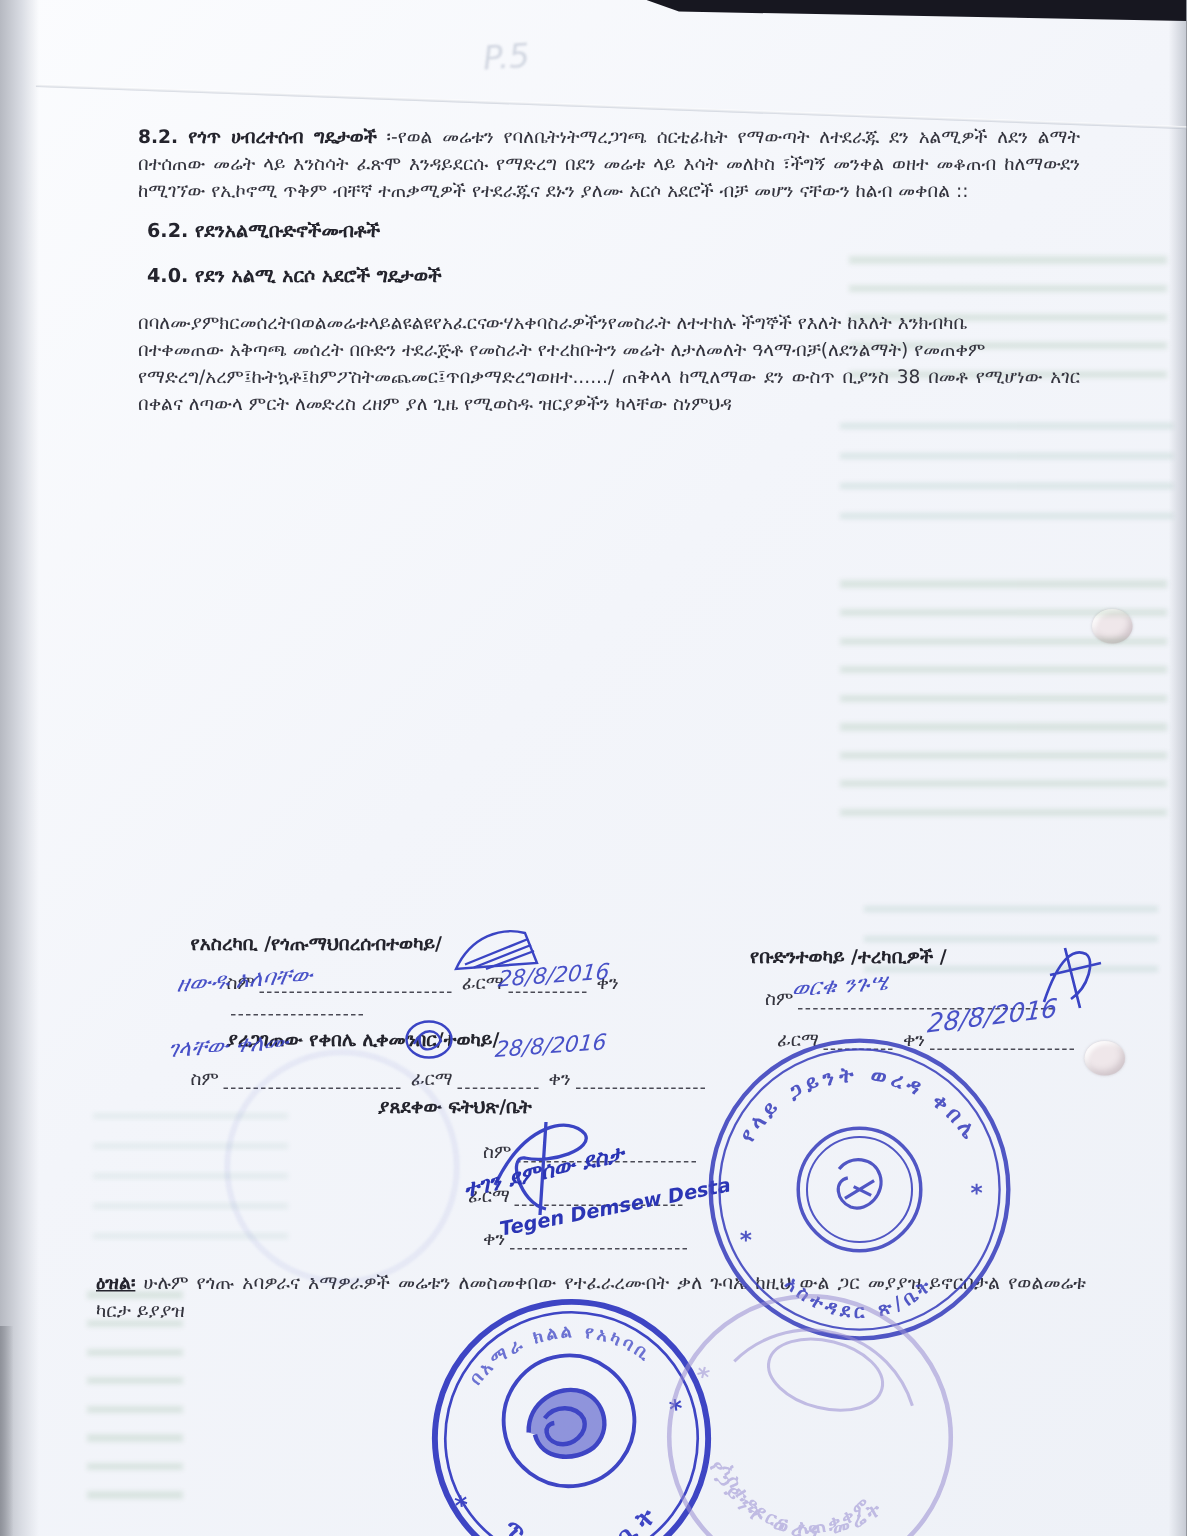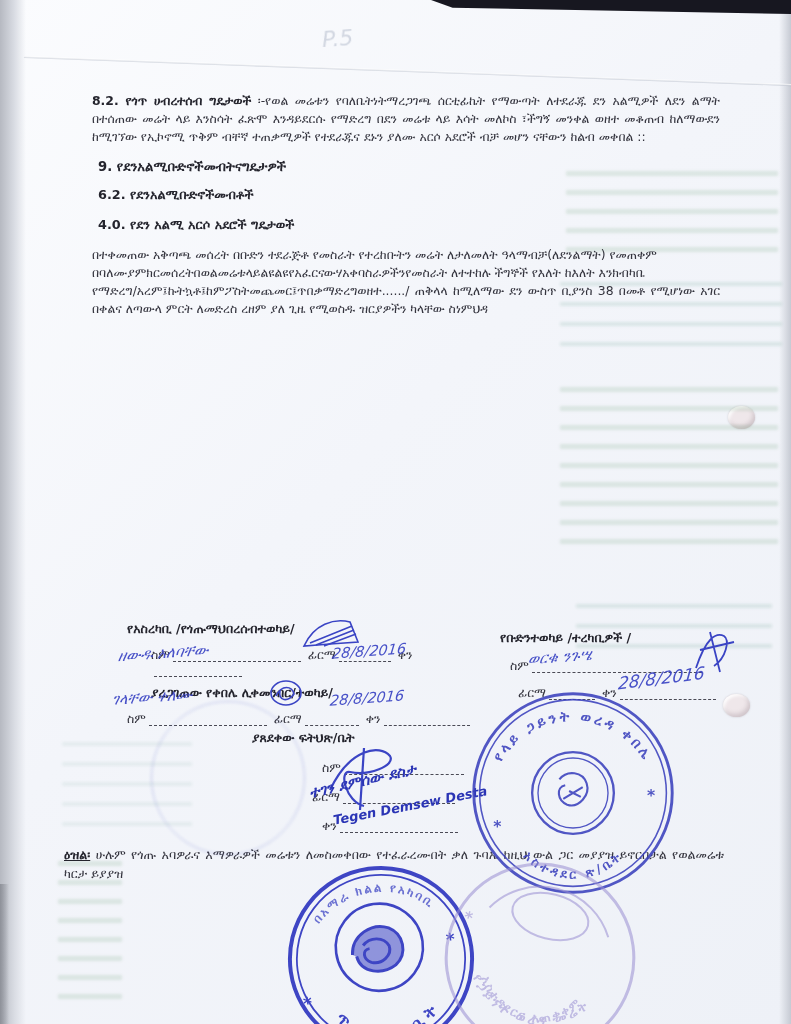"8.2. የጎጥ ሀብረተሰብ ግዴታወች ፡-የወል" .para { margin: 10px 0 10px 0 -> 0 0 10px 0 }
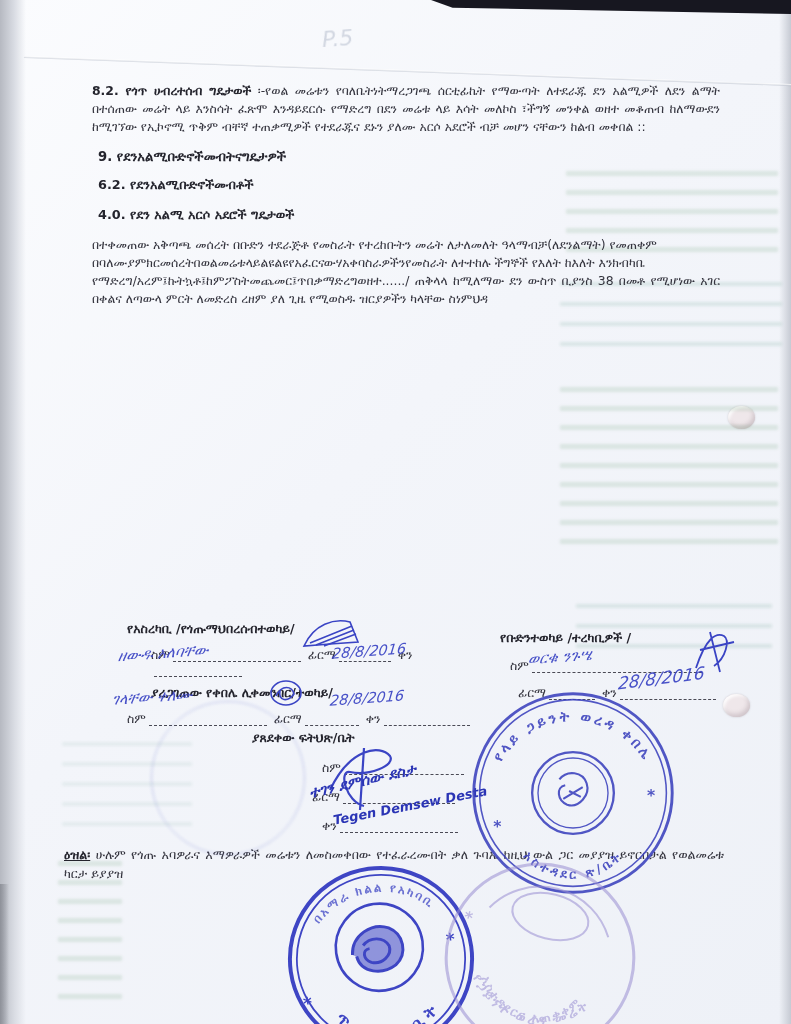"9. የደንአልሚቡድኖችመብትናግዴታዎች" h3.hd { html: <h3>9. የደንአልሚቡድኖችመብትናግዴታዎች</h3> -> none }
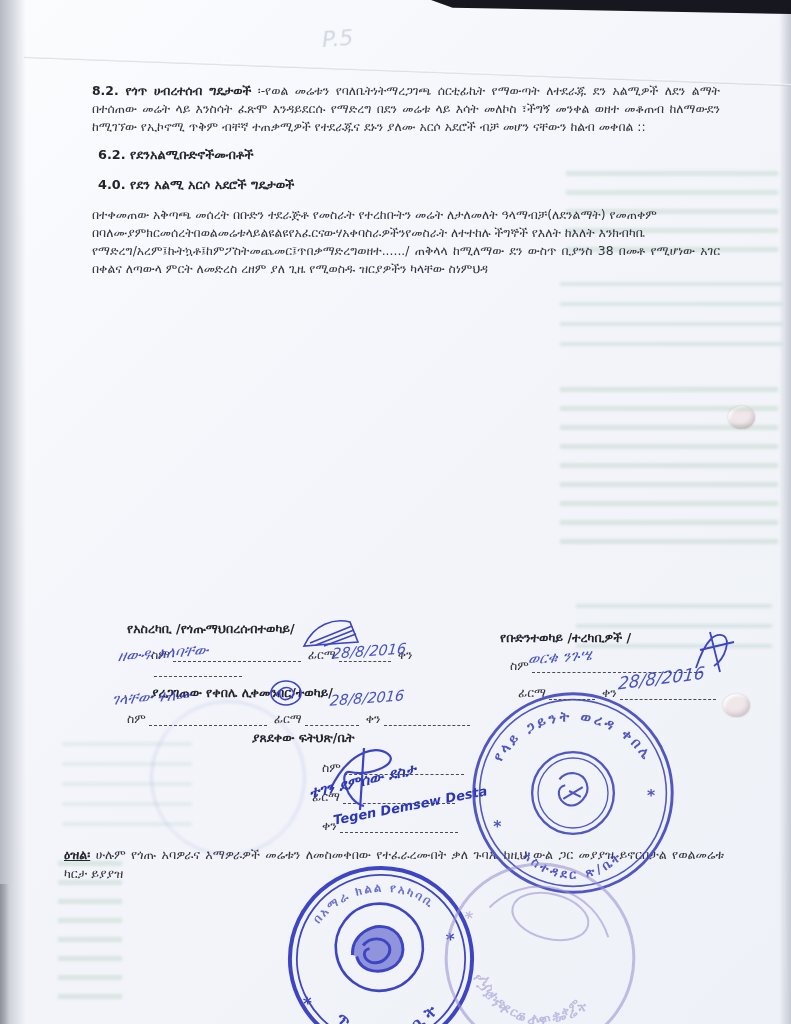"በተቀመጠው አቅጣጫ መሰረት በቡድን ተደራጅቶ" p.pline { order: before "በባለሙያምክርመሰረትበወልመሬቱላይልዩልዩየአፈርናውሃአቀባስራዎችንየ" -> after "በባለሙያምክርመሰረትበወልመሬቱላይልዩልዩየአፈርናውሃአቀባስራዎችንየ" }
